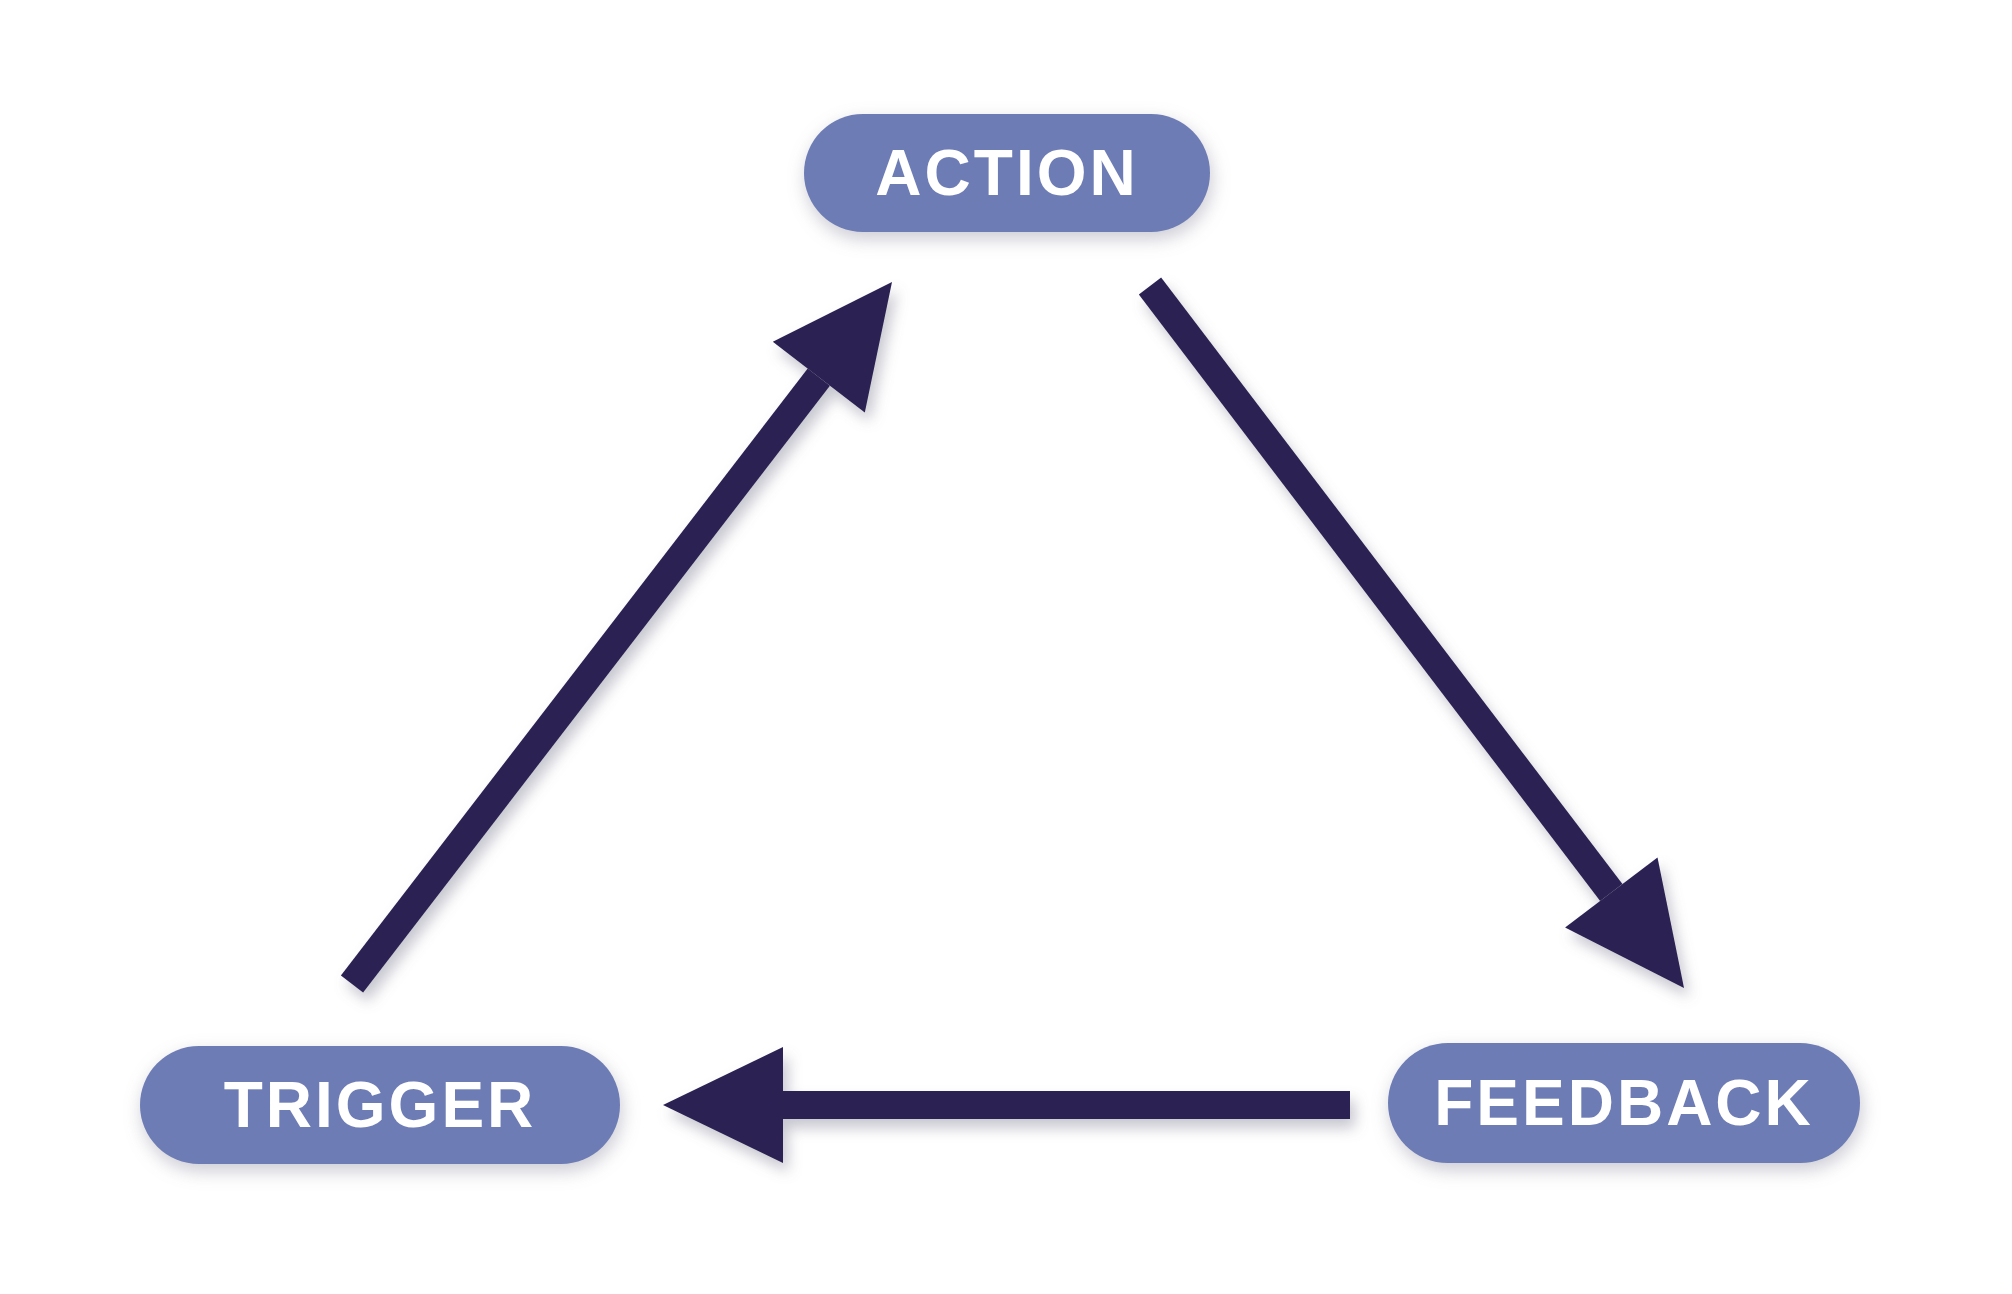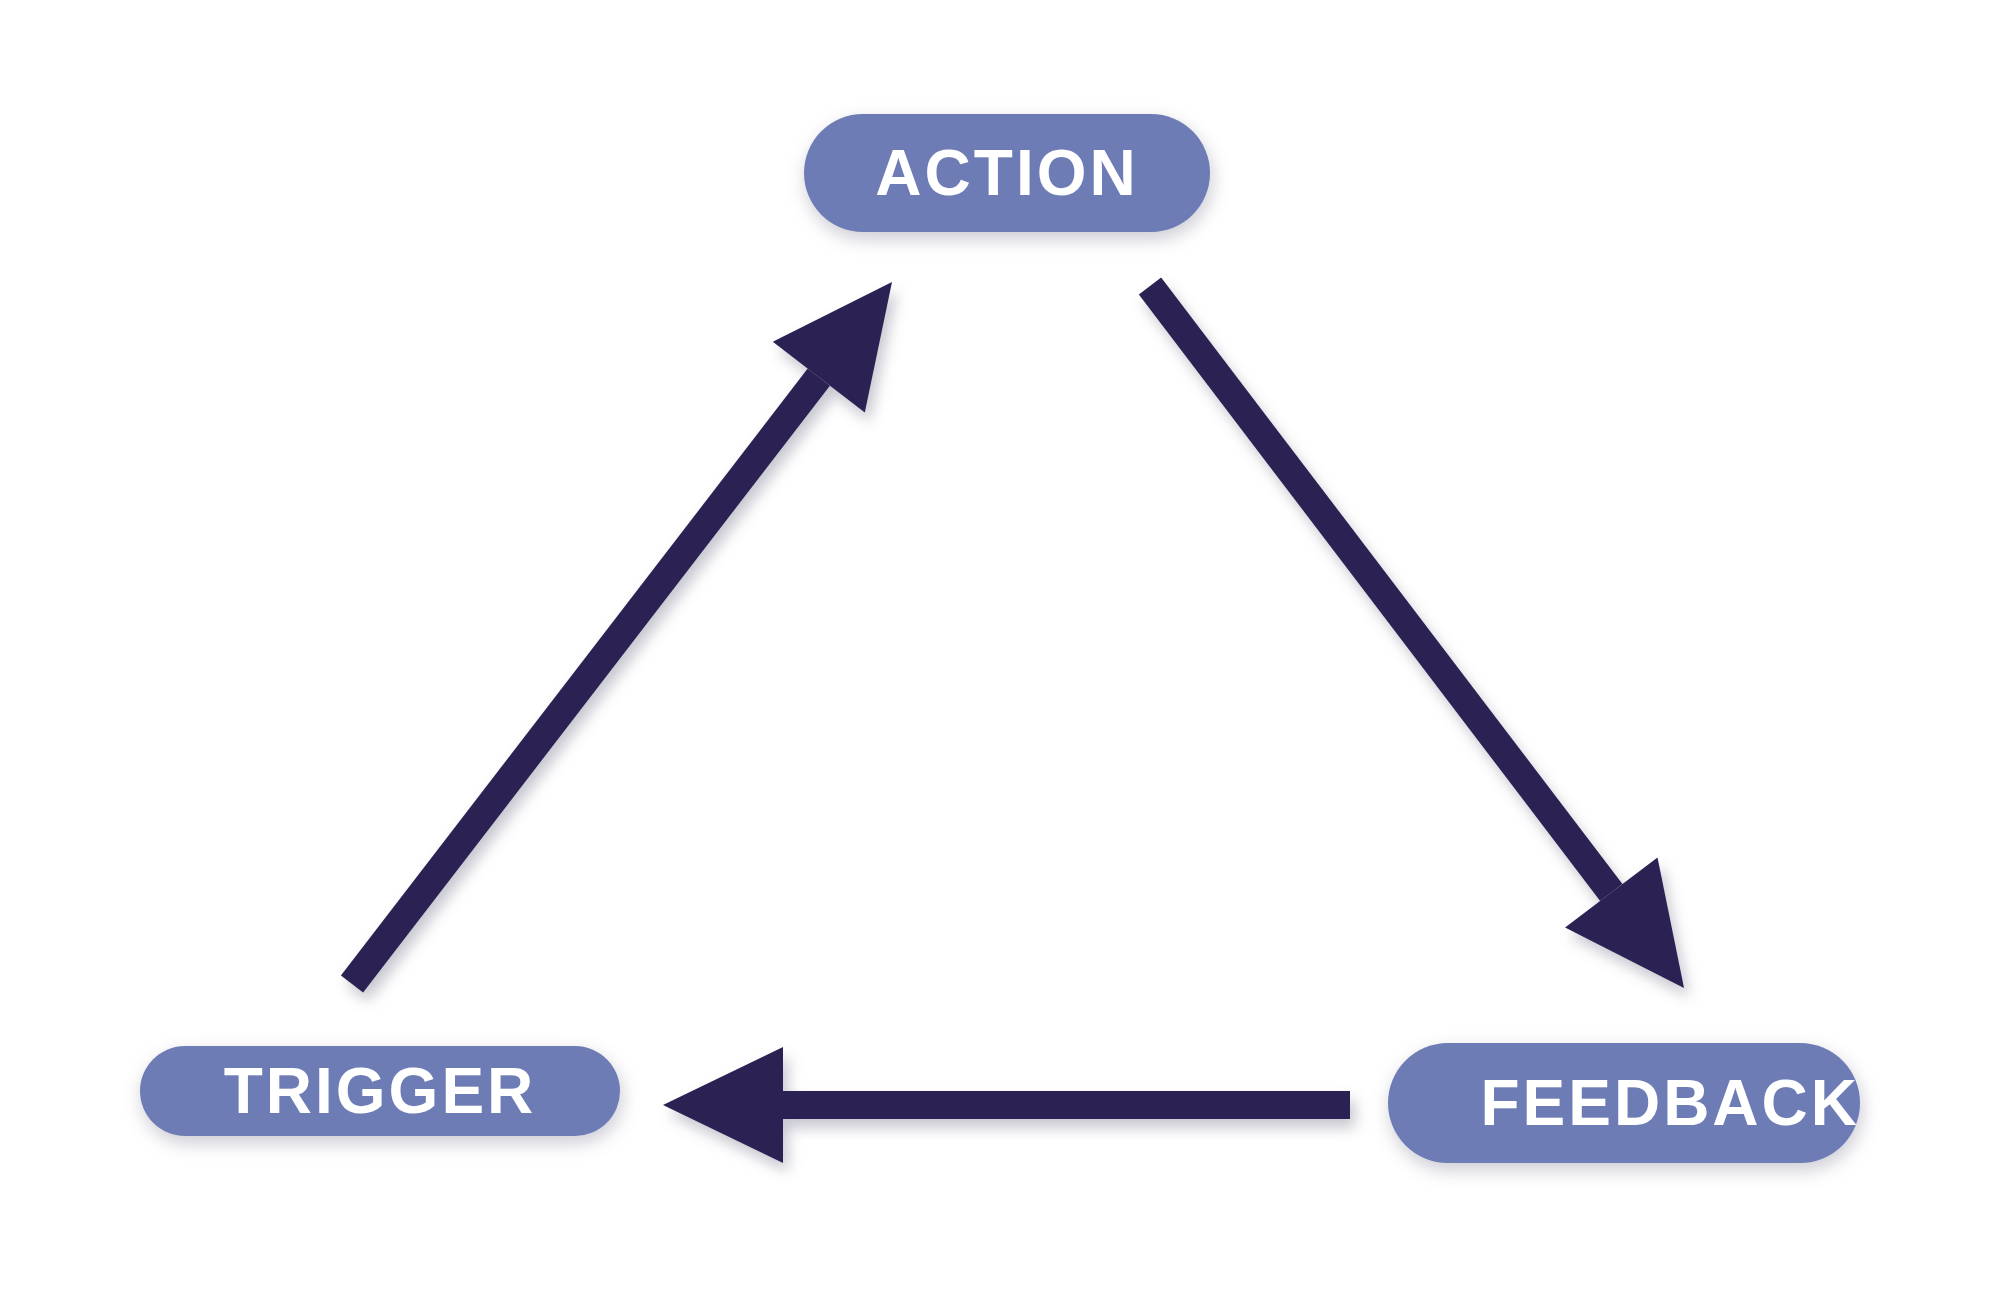"TRIGGER" .node-trigger { height: 90px -> 118px }
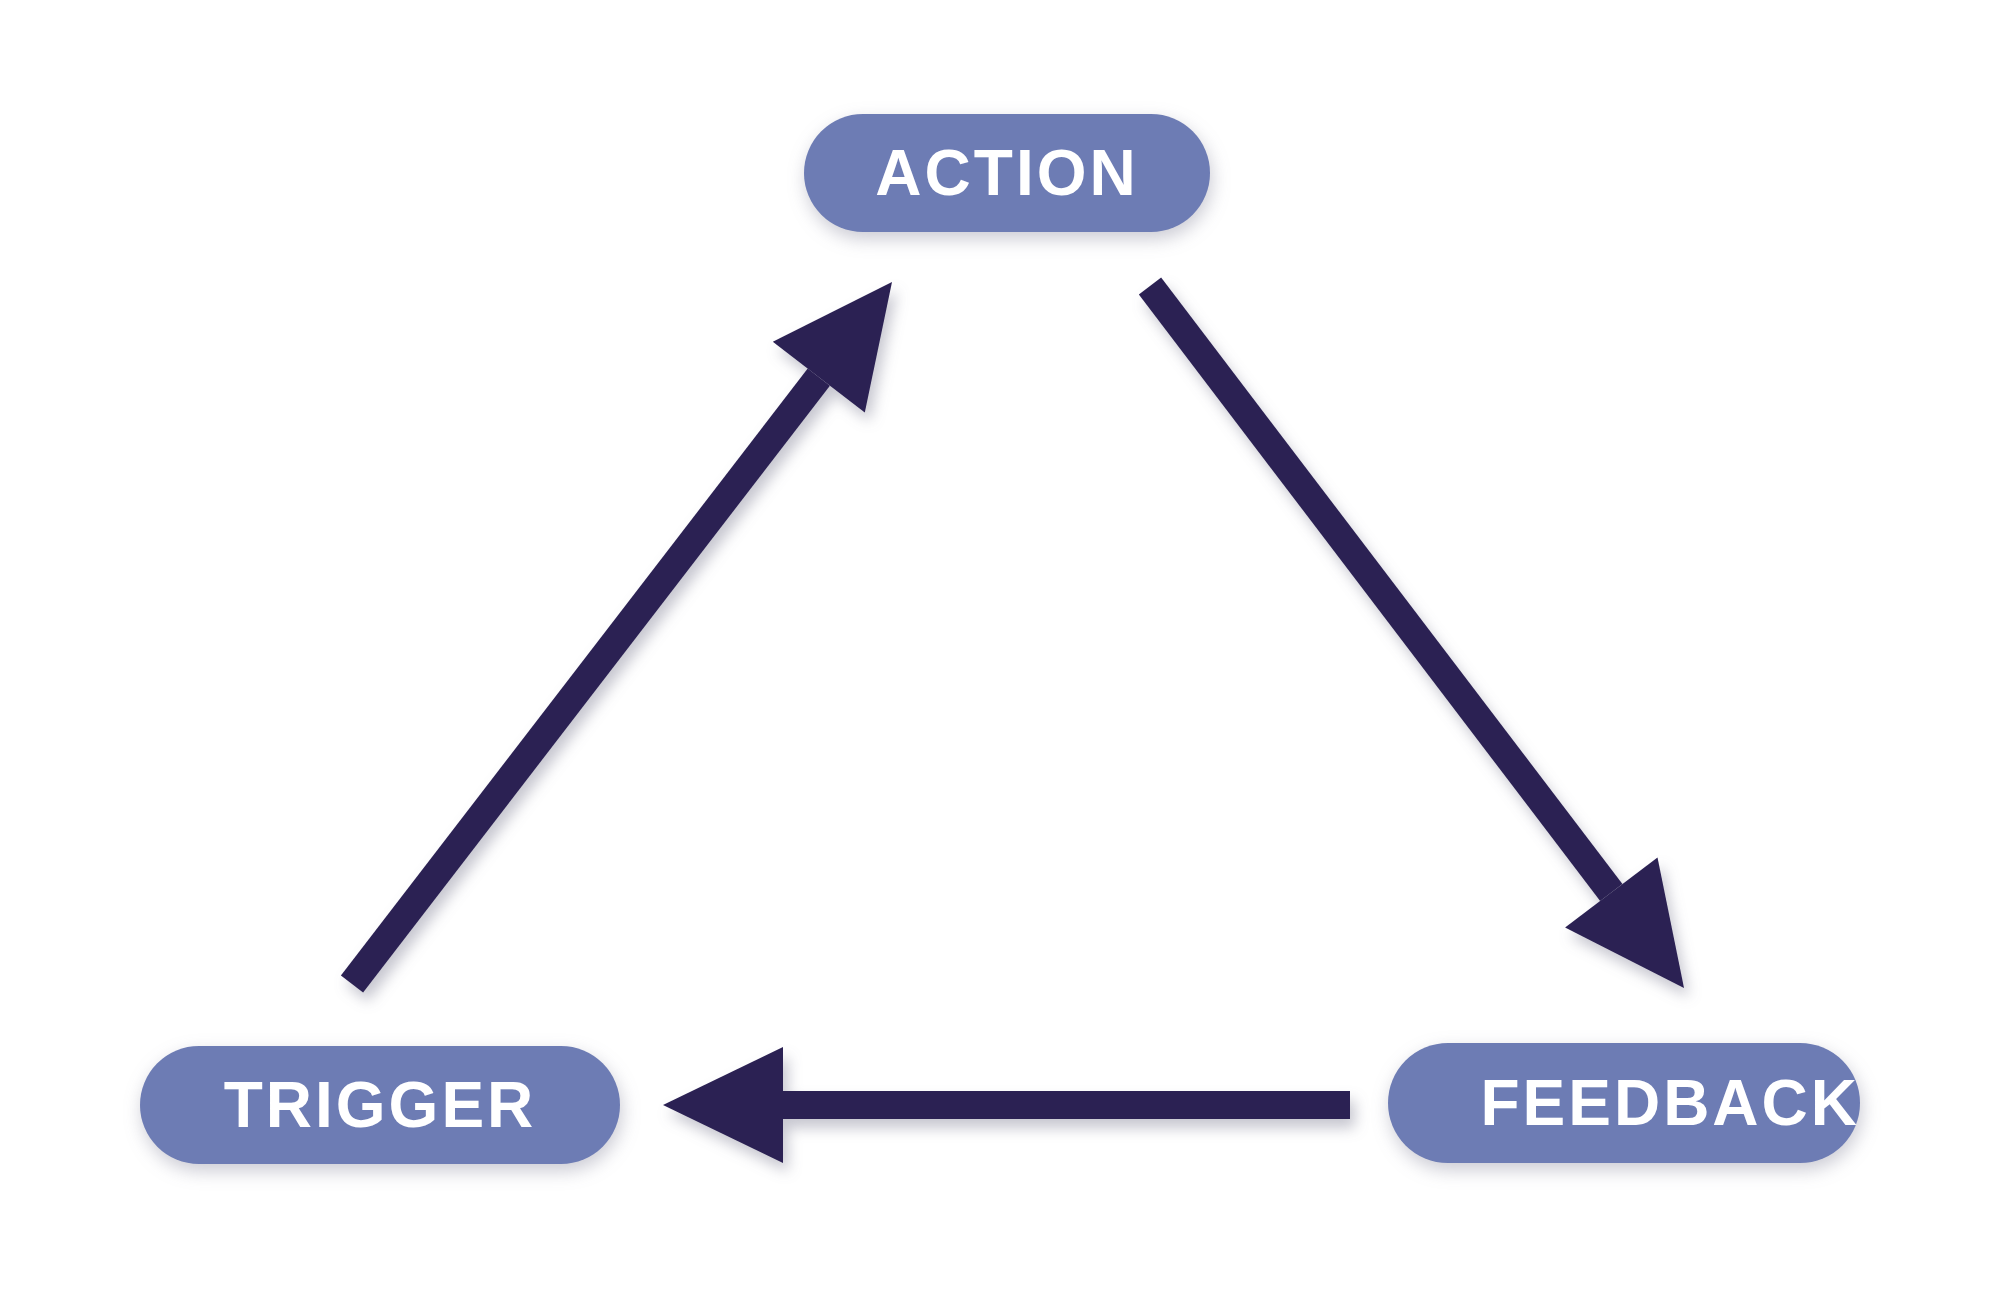"FEEDBACK" .node-feedback { justify-content: flex-end -> none }
